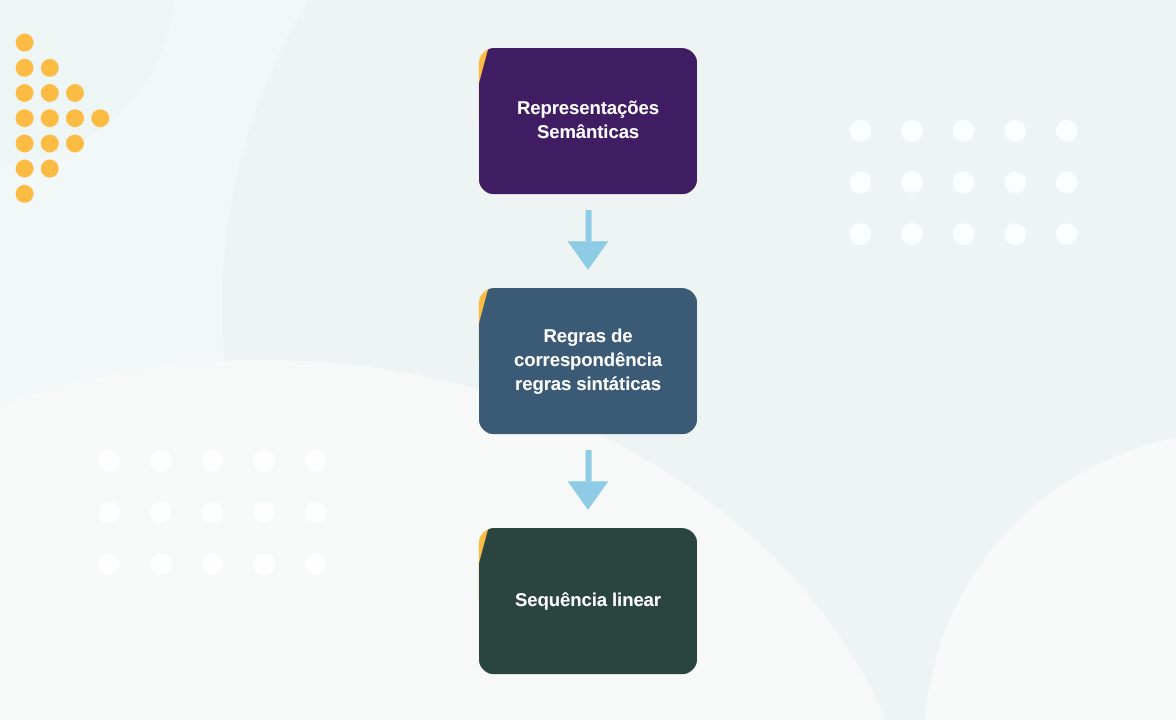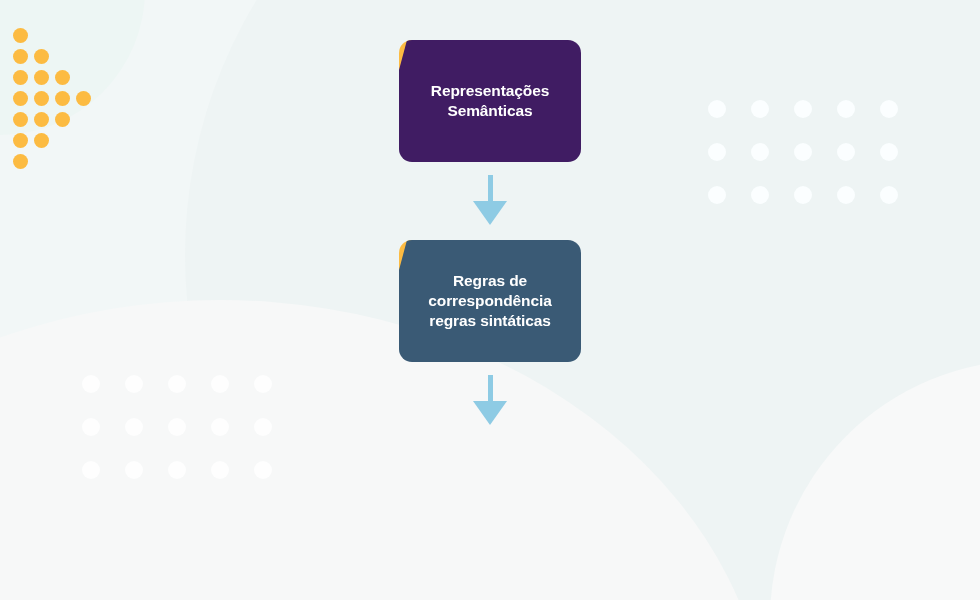"Sequência linear" div.node { html: none -> <div> <div></div> <div> <span>Sequência linear</span> </div> </div> }
